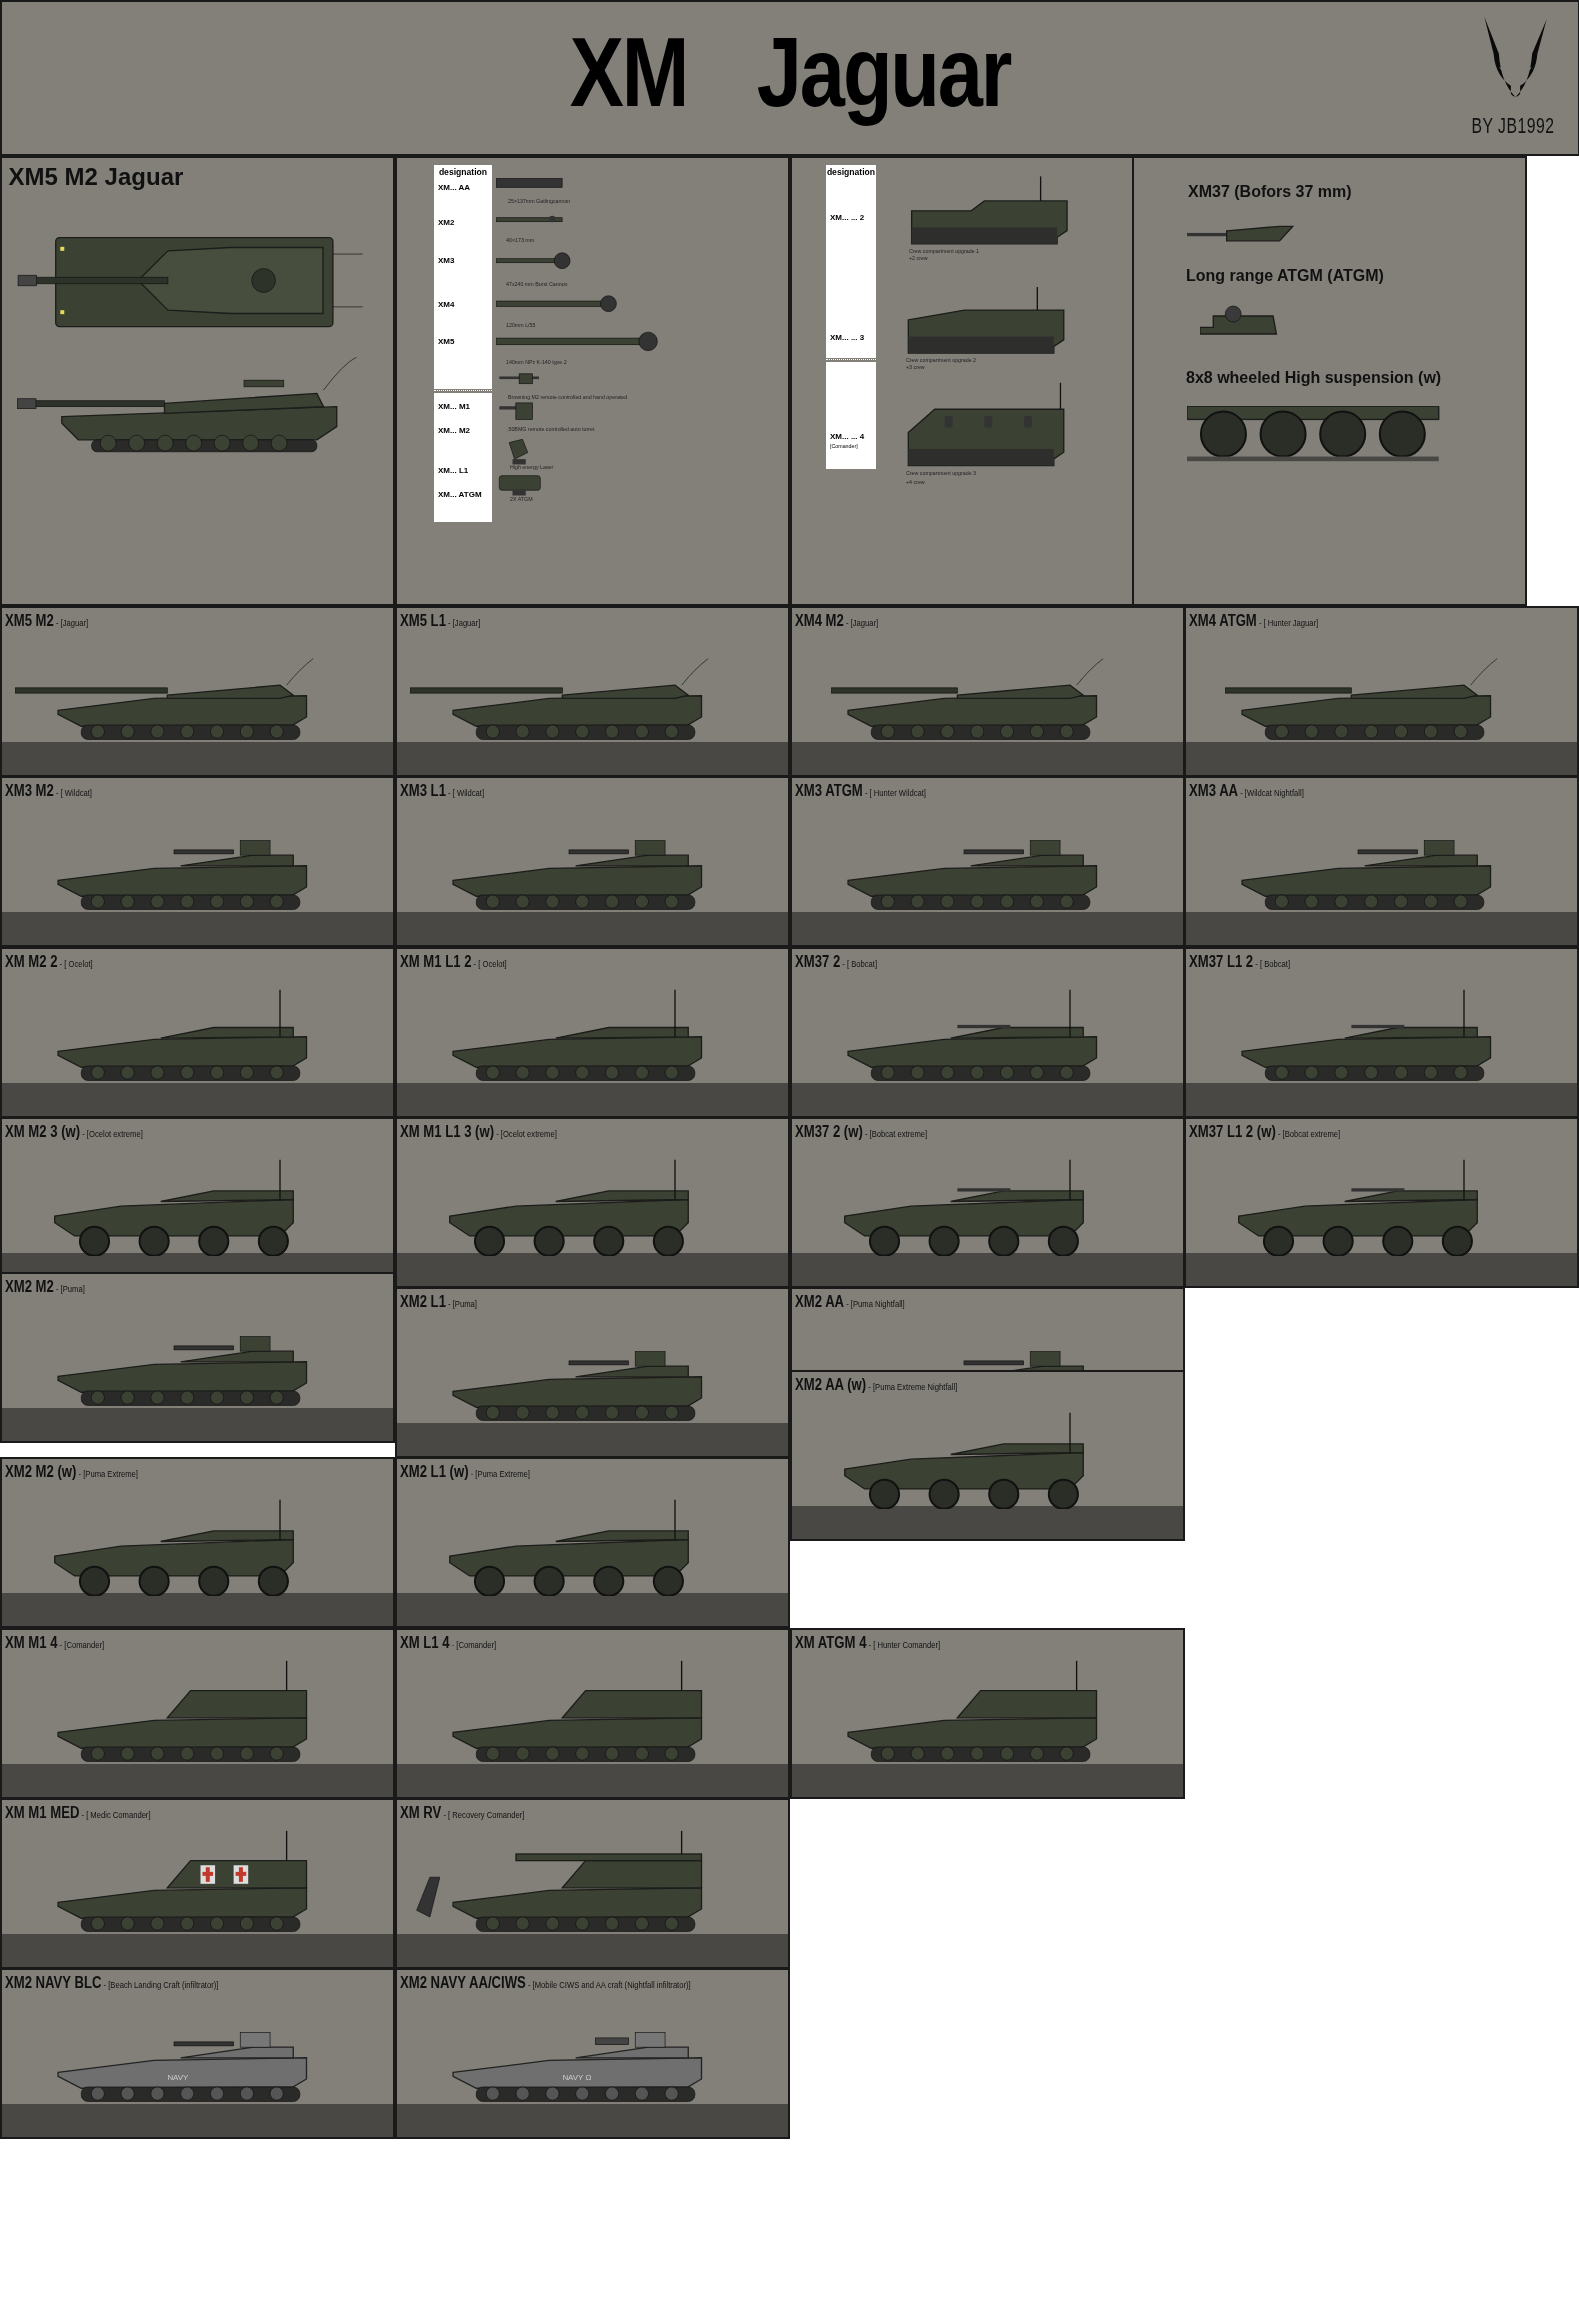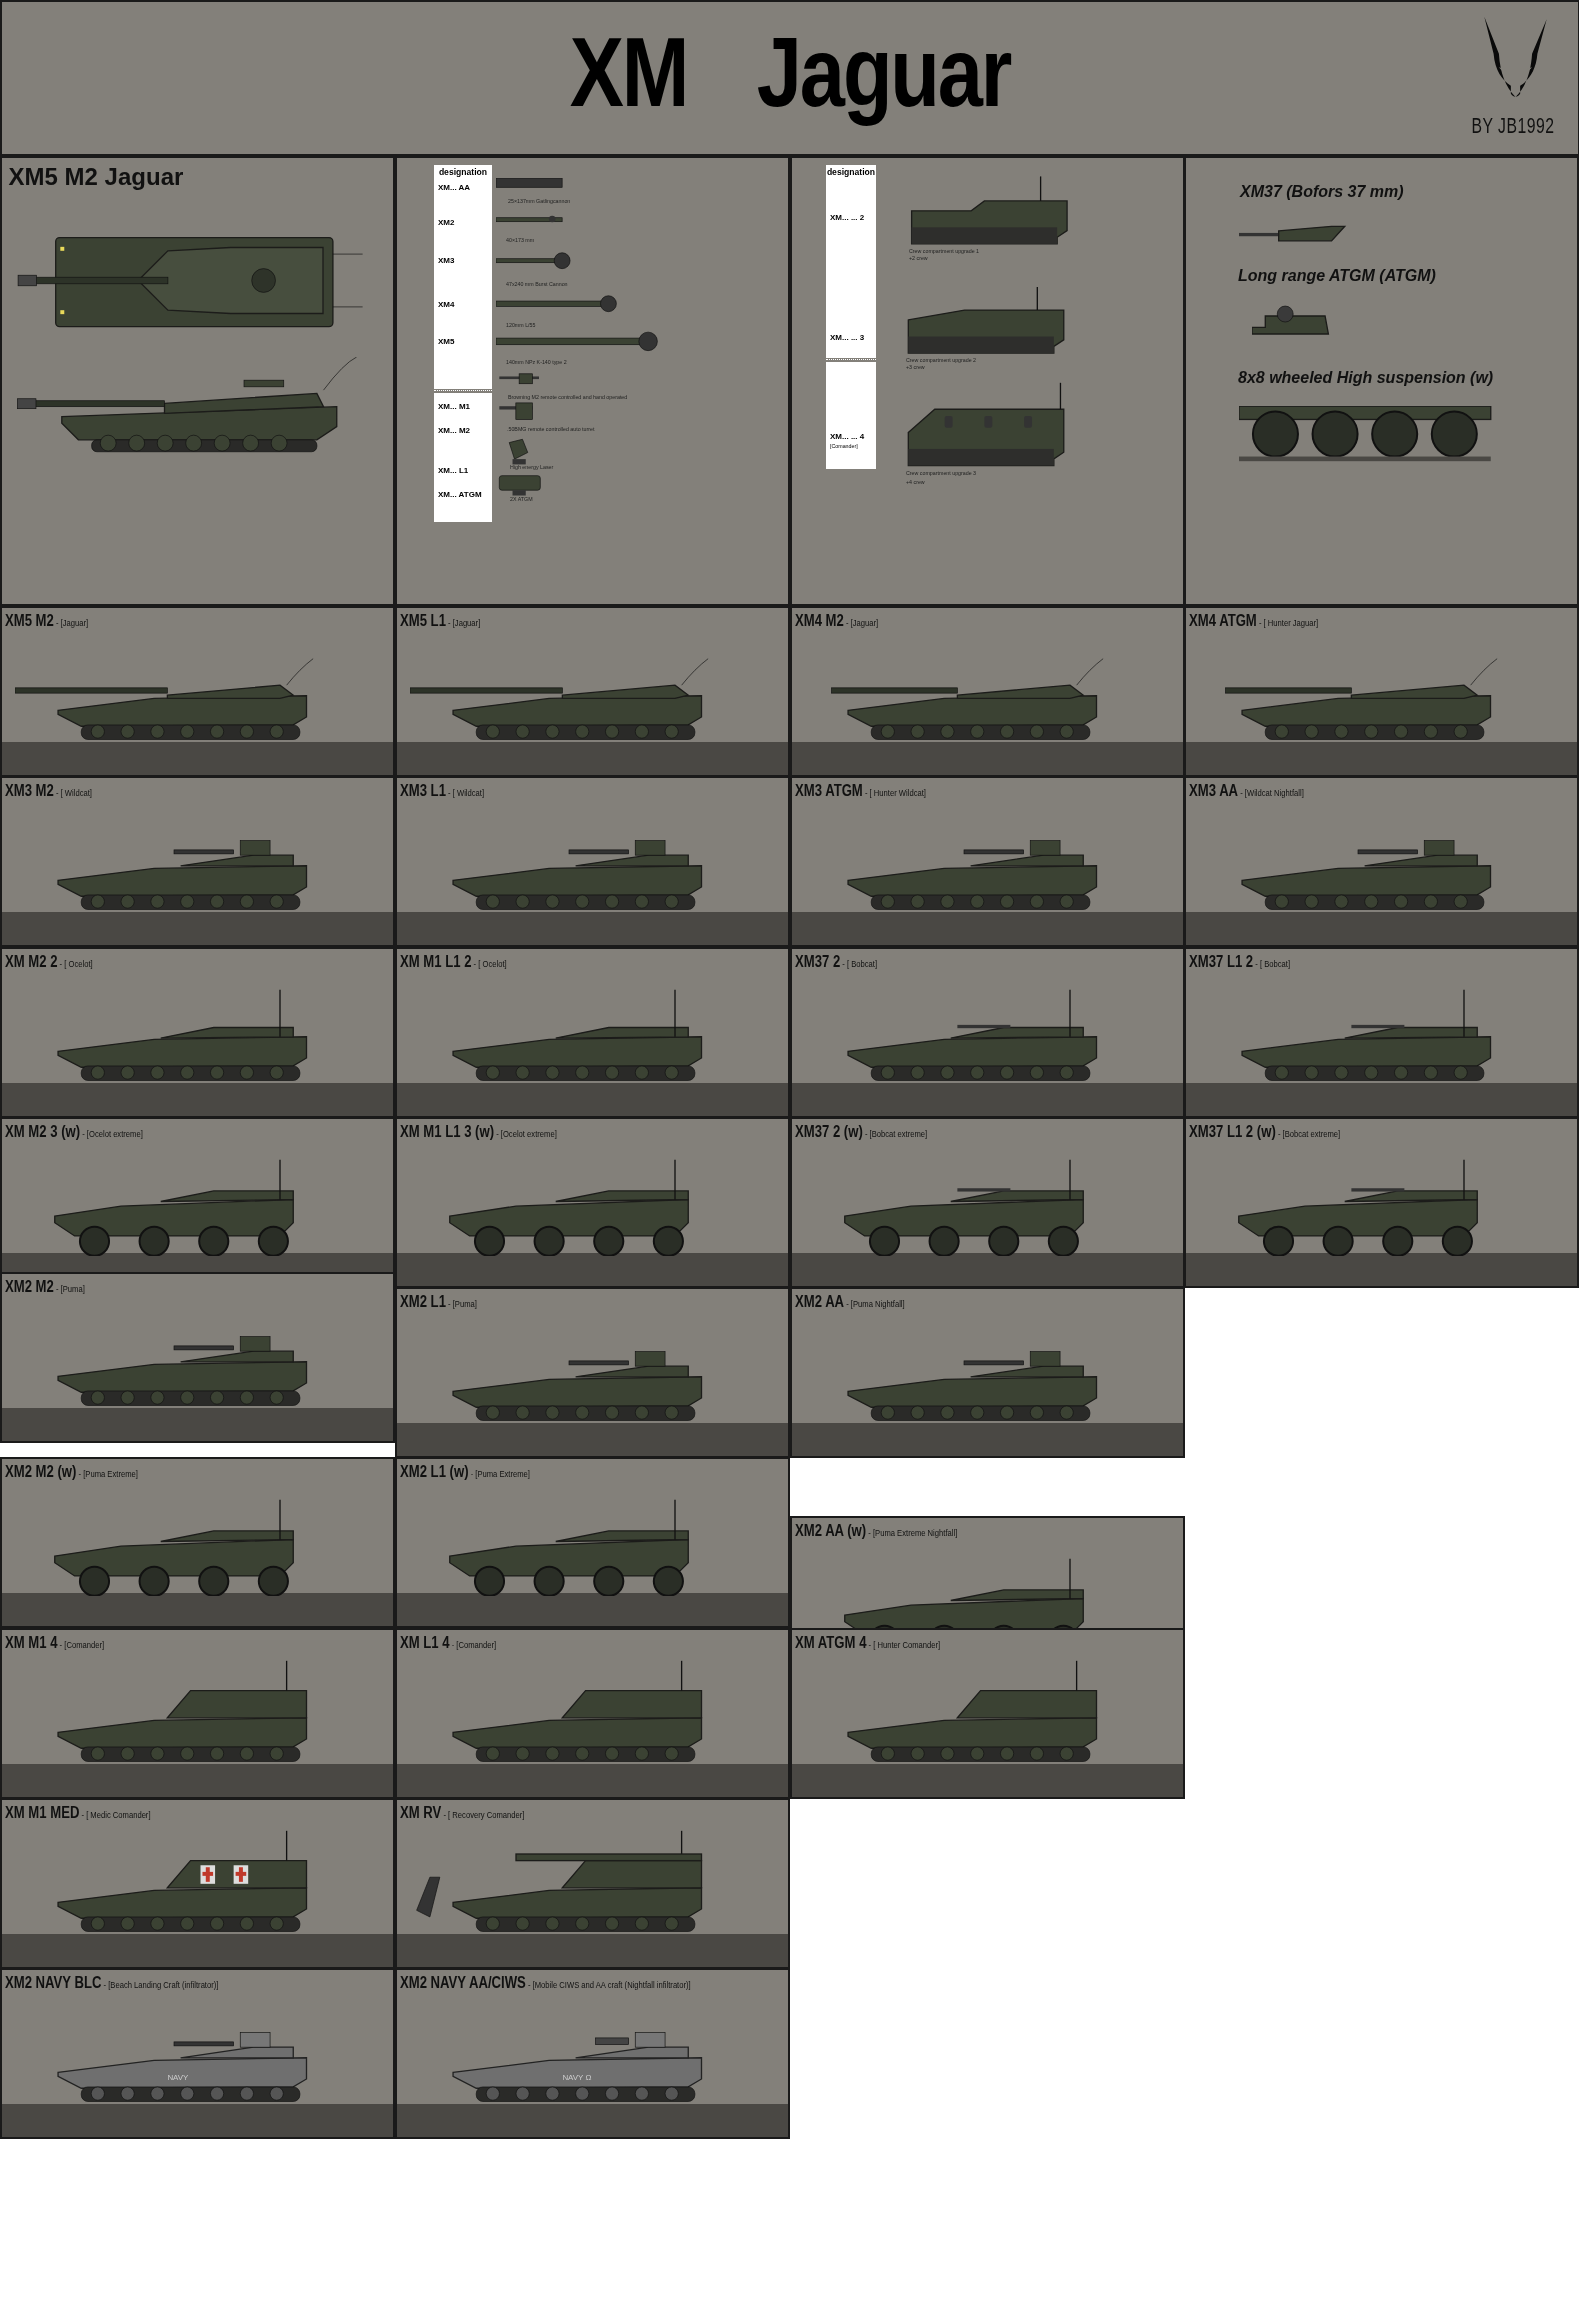"XM37 (Bofors 37 mm)" .p4 { font-style: italic -> none; left: 1184px -> 1132px }
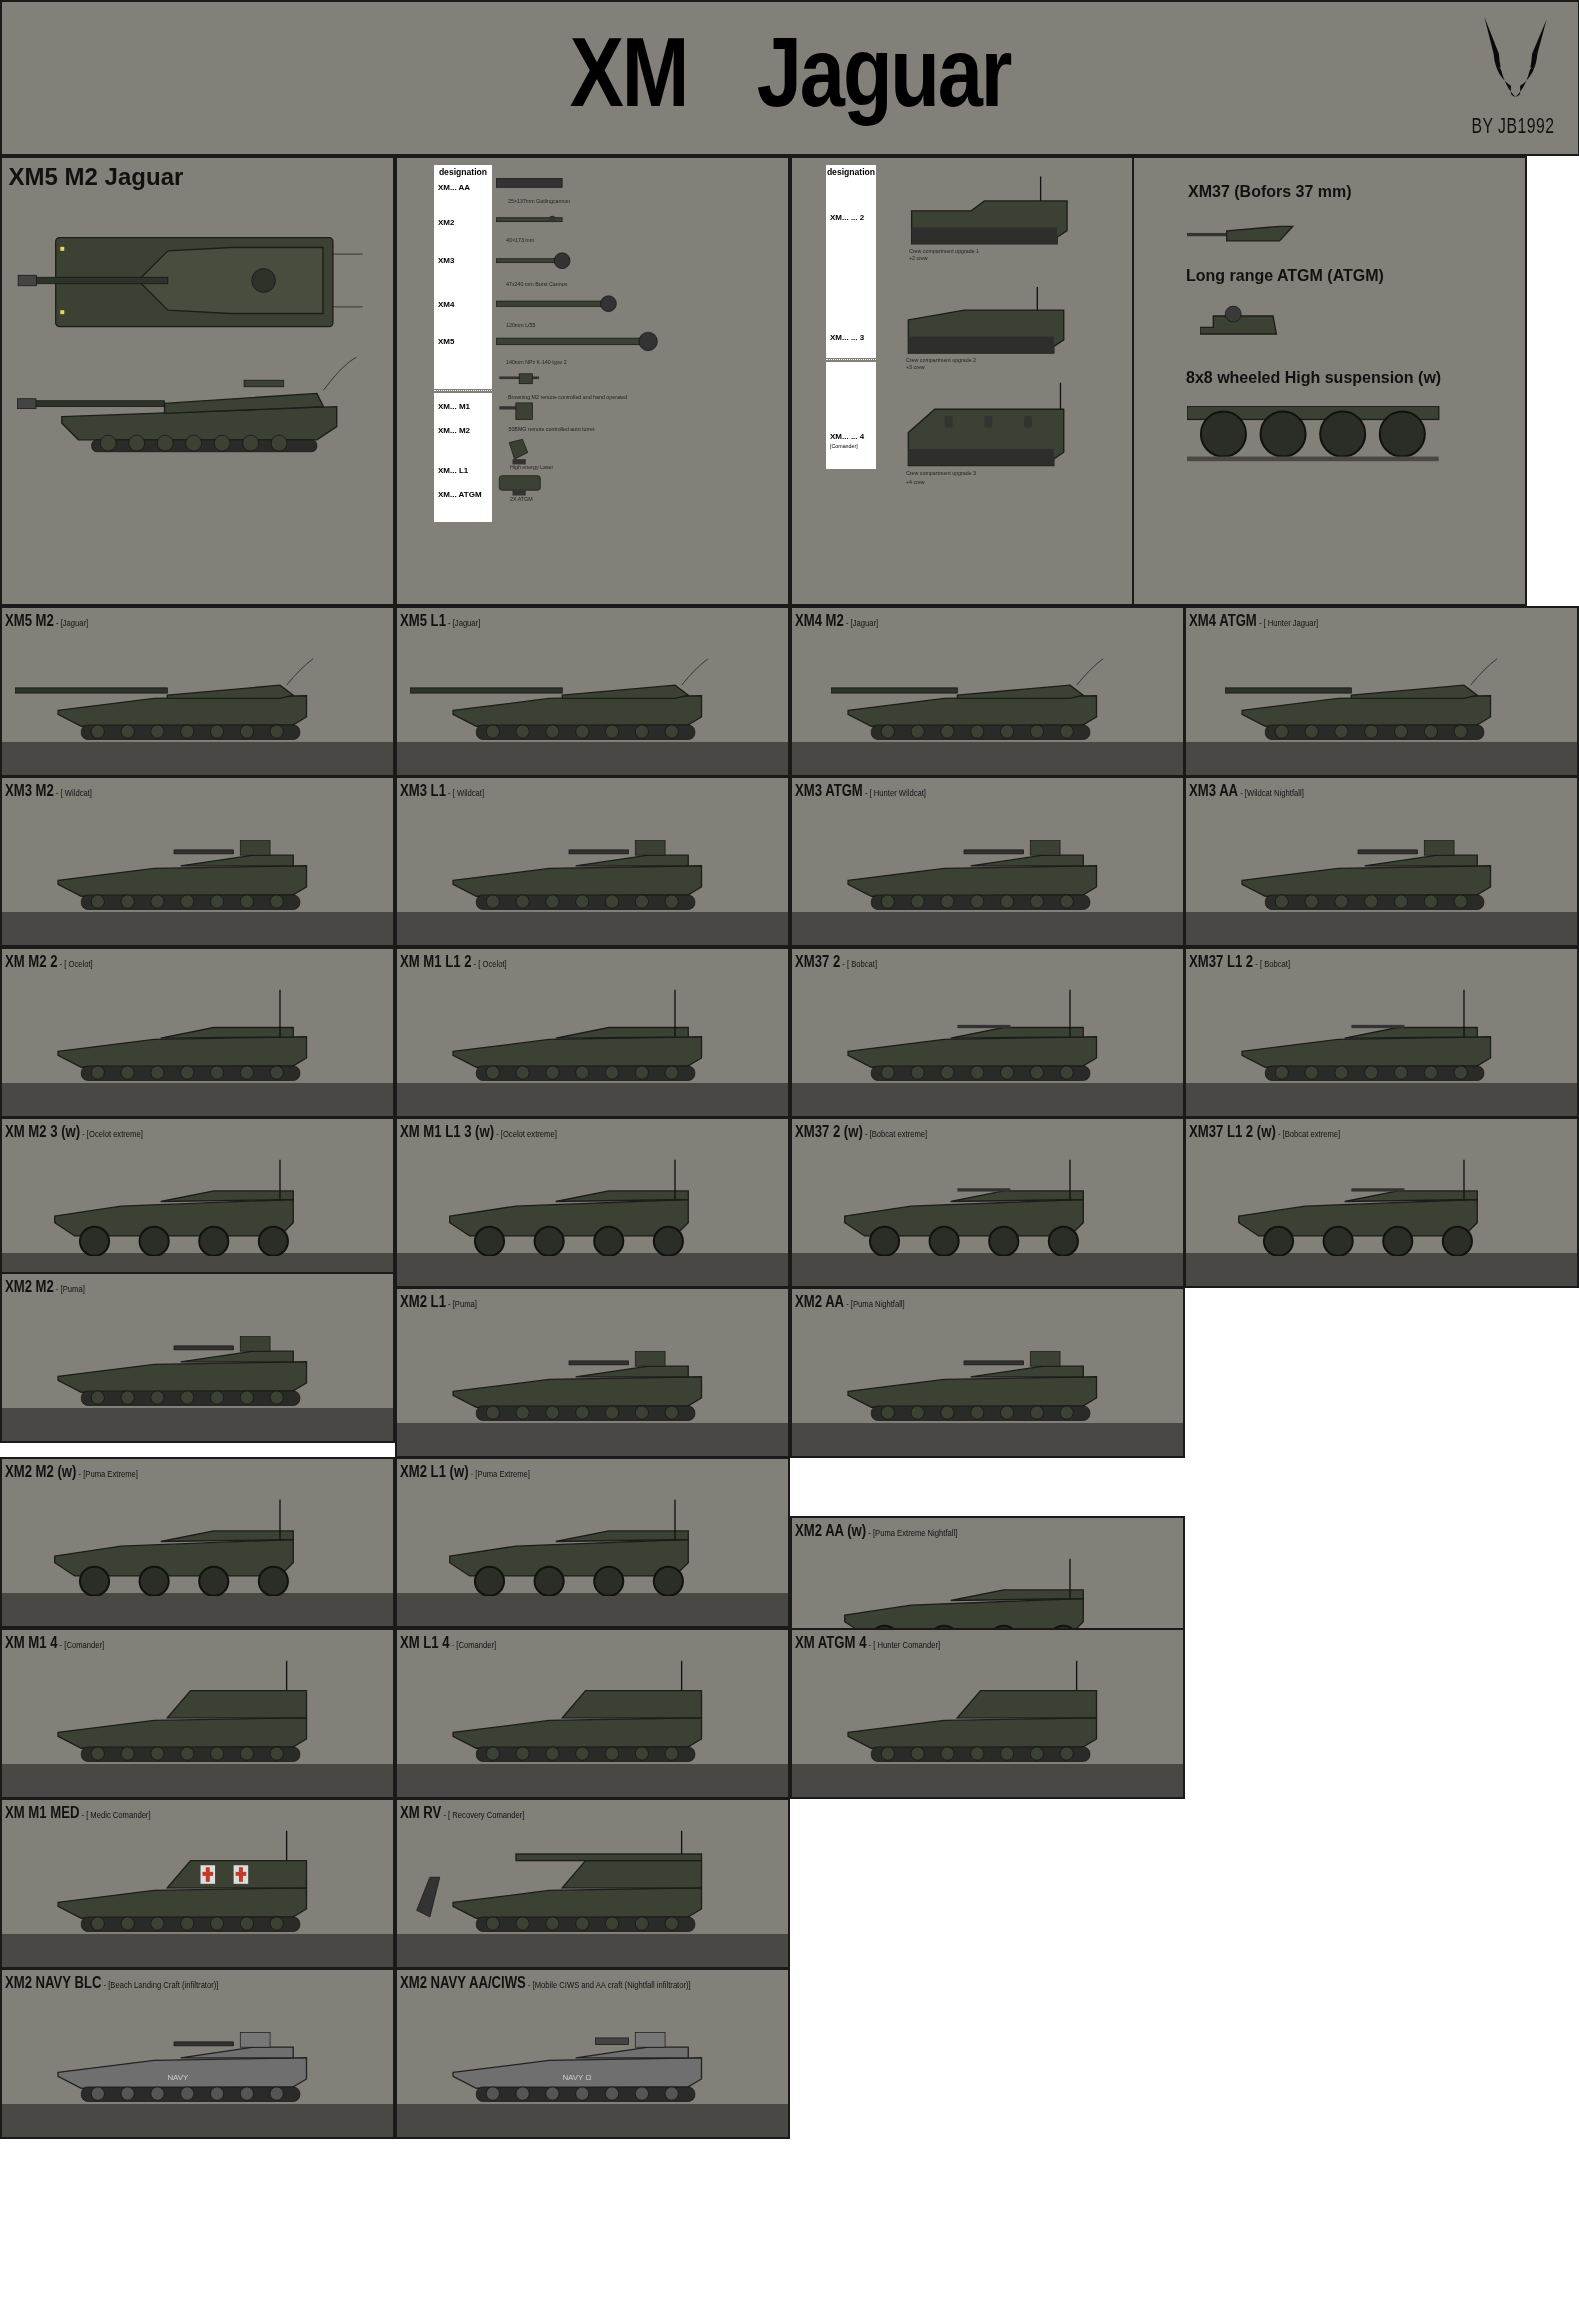"XM2 AA (w) - [Puma" div.frame { top: 1516px -> 1370px }
